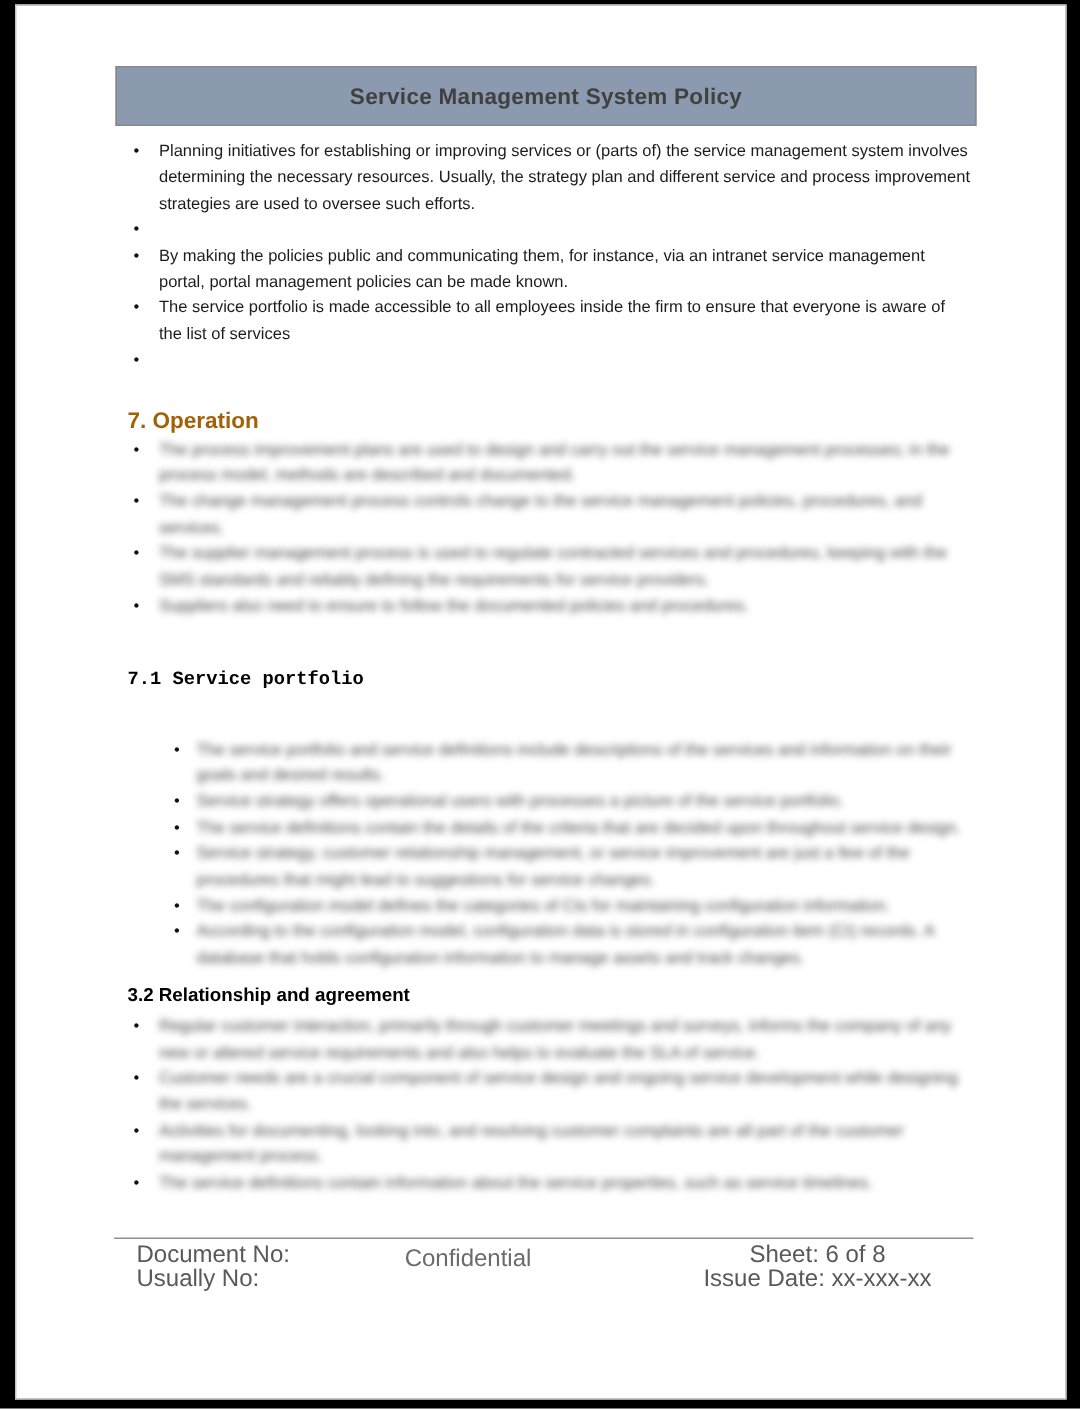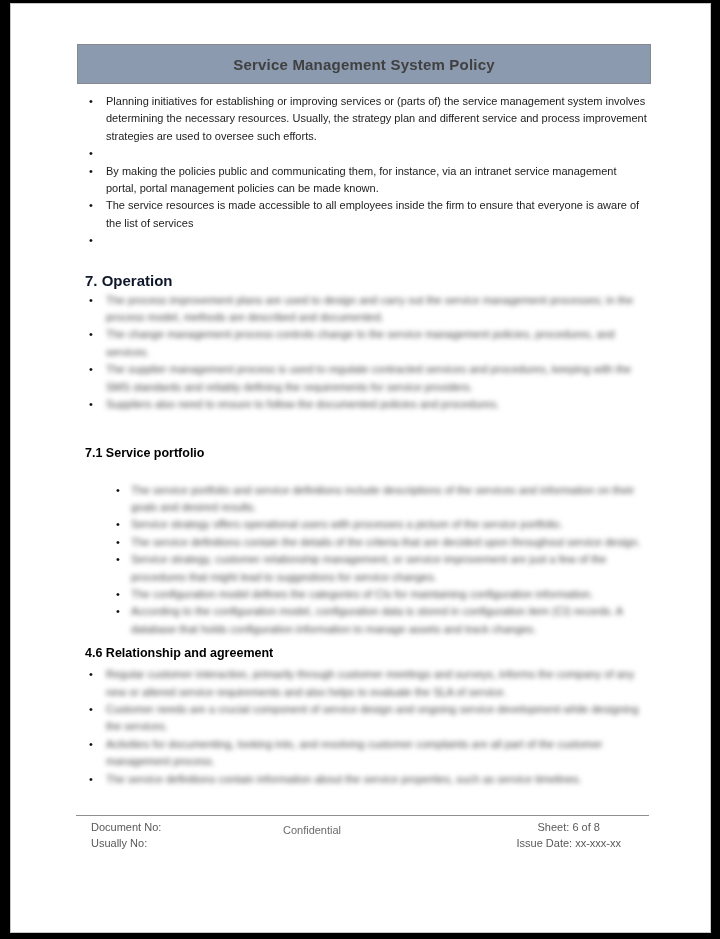"The service resources is made" span.t { text: resources -> portfolio }
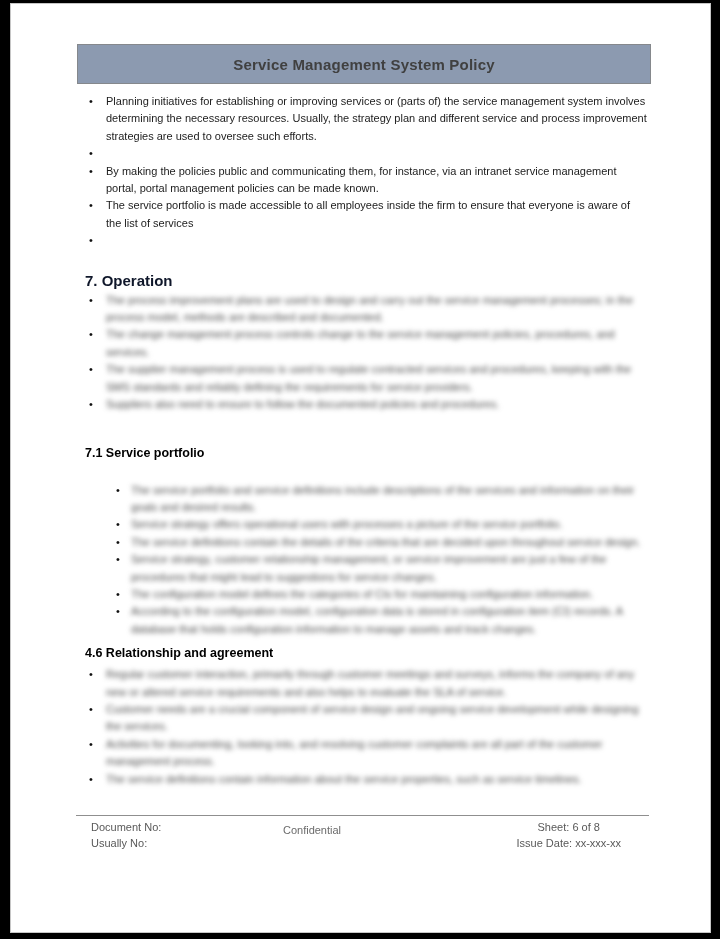"7. Operation" .h1 { color: #0f172a -> #a16207 }
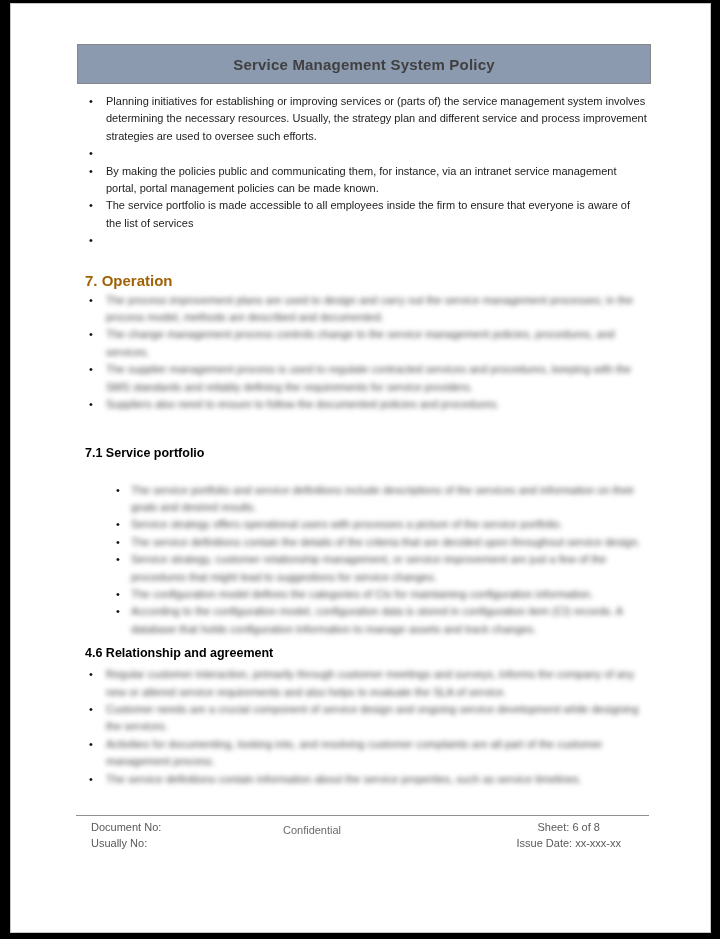"7.1 Service portfolio" .h2.sp { font-family: none -> Liberation Mono, monospace; margin-bottom: 20px -> 30px }
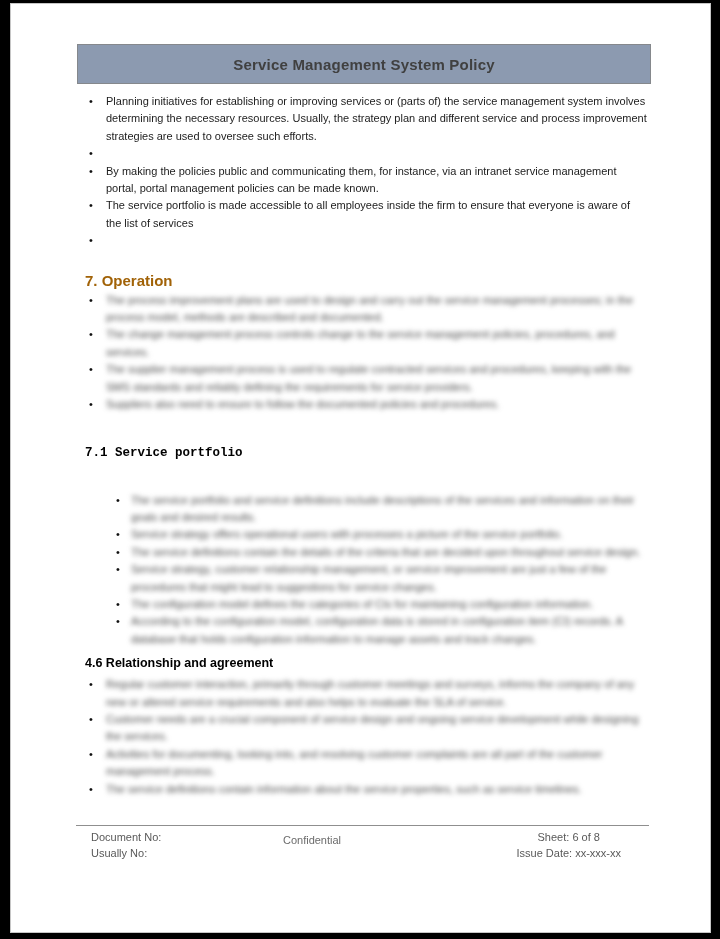"4.6 Relationship and agreement" div.h2 { text: 4.6 -> 3.2 }
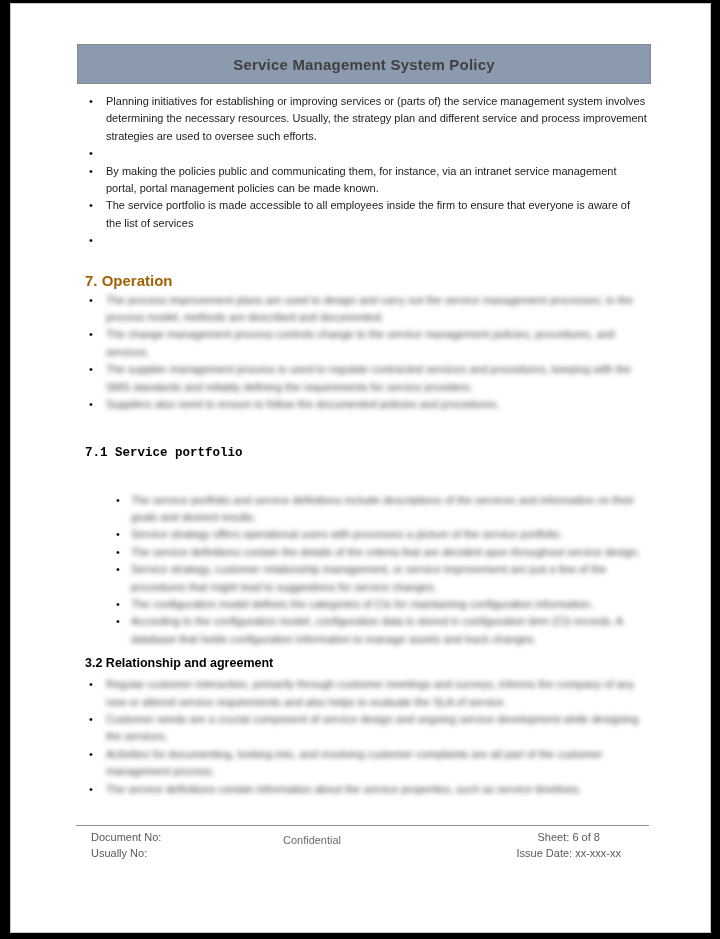"Document No:" .footer { font-size: 11px -> 16px }
